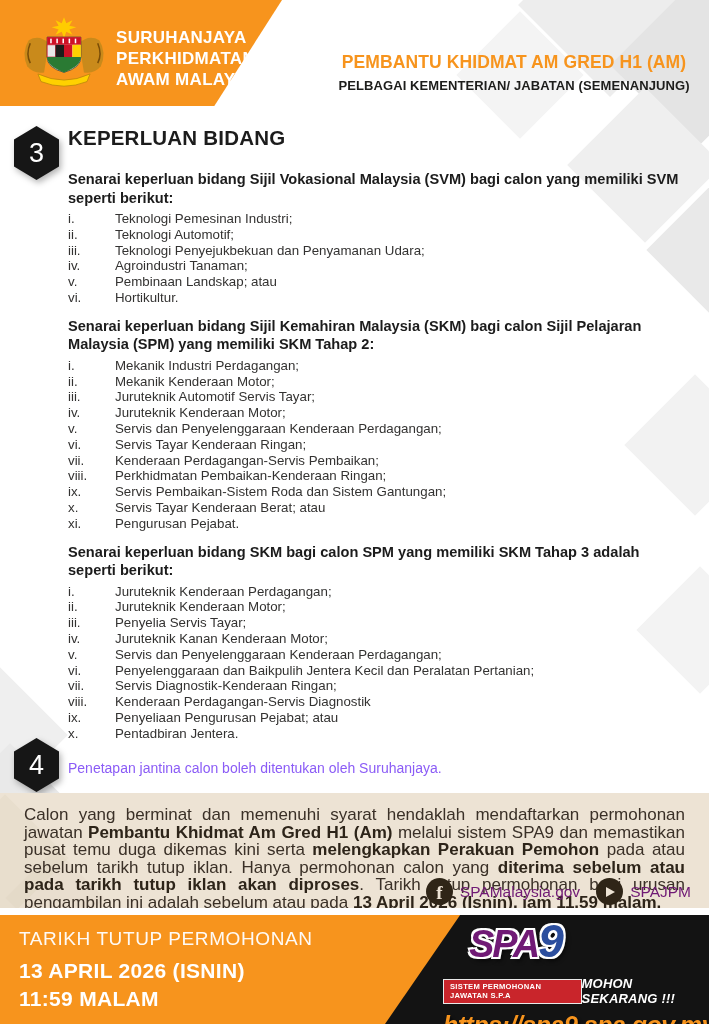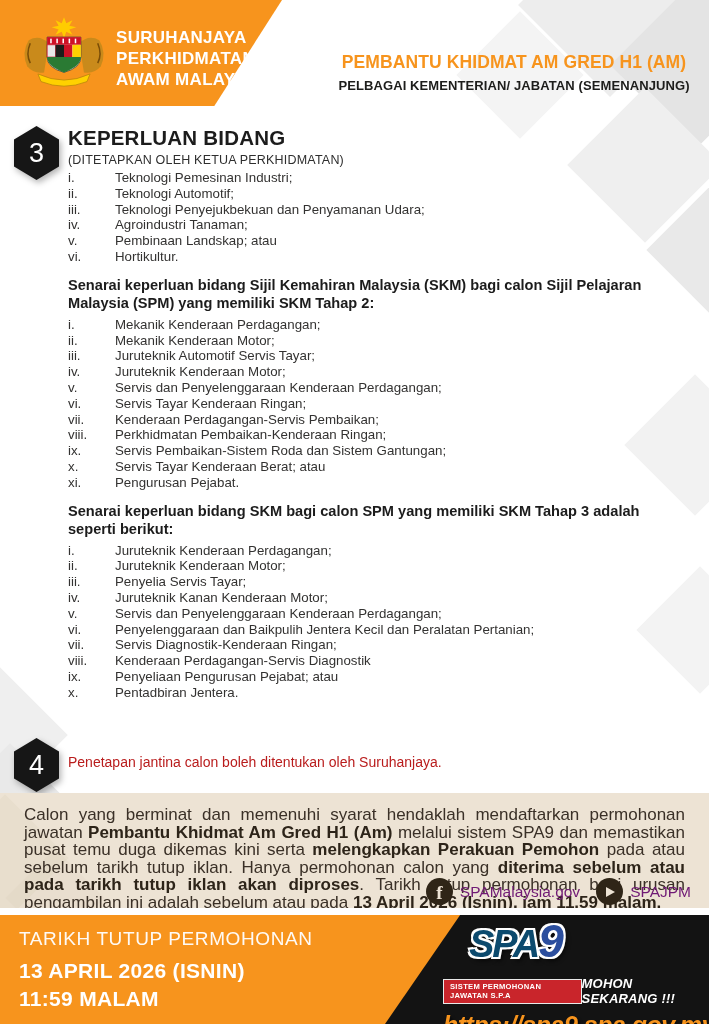"(DITETAPKAN OLEH KETUA PERKHIDMATAN)" div.sec-sub { html: <div>(DITETAPKAN OLEH KETUA PERKHIDMATAN)</div> -> none }
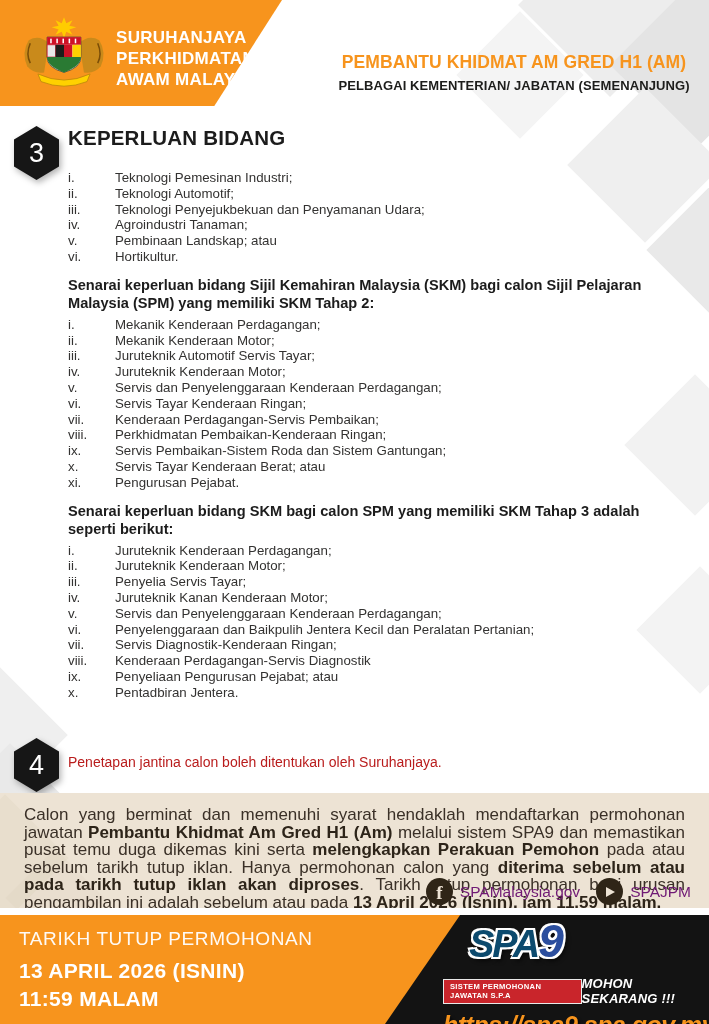"Senarai keperluan bidang Sijil" div.group-heading { html: none -> <div>Senarai keperluan bidang Sijil Vokasional Malaysia (SVM) bagi calon yang memiliki SVM seperti berikut:</div> }
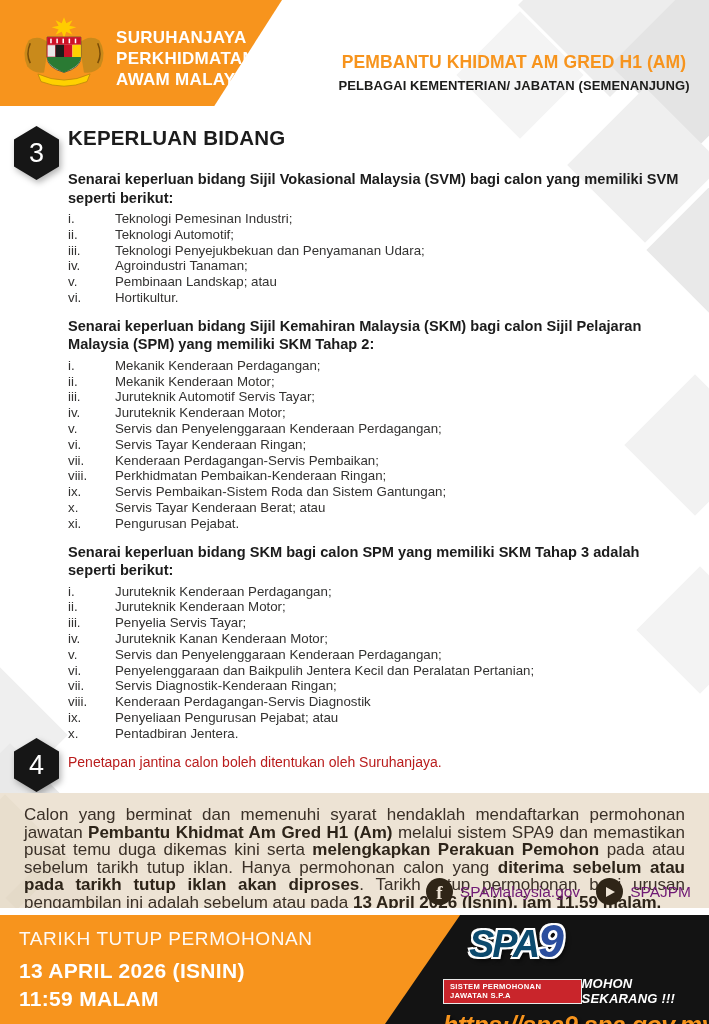"Mekanik Kenderaan Perdagangan;" span.it { text: Kenderaan -> Industri }
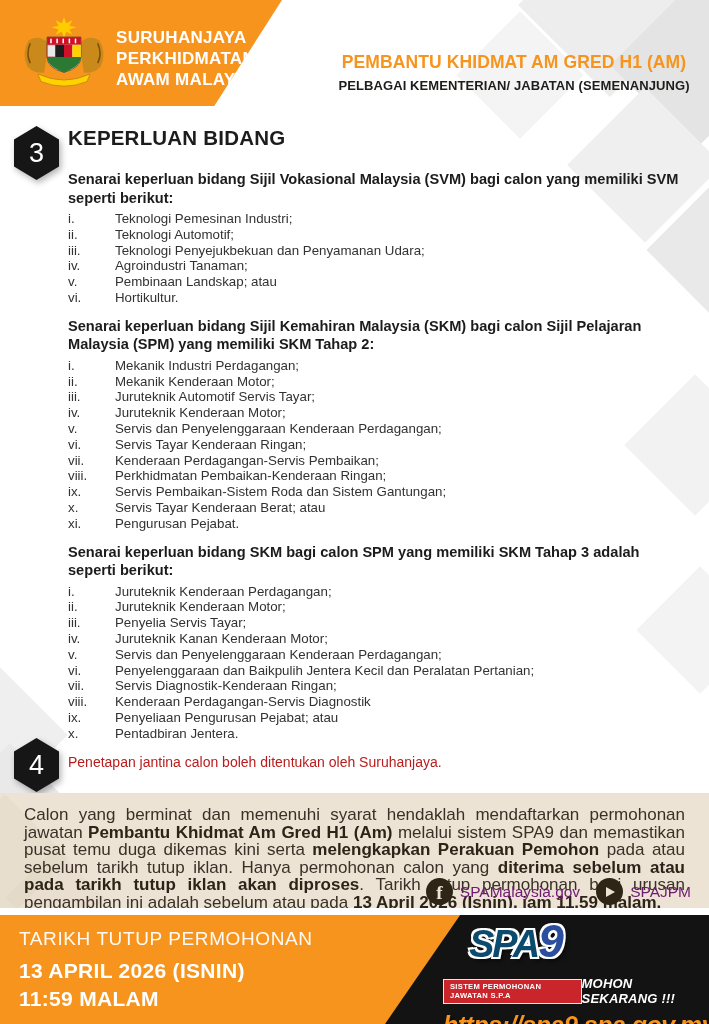"Penetapan jantina calon boleh ditentukan" .sec4-text { color: #b91c1c -> #8b5cf6; margin-top: 10px -> 16px }
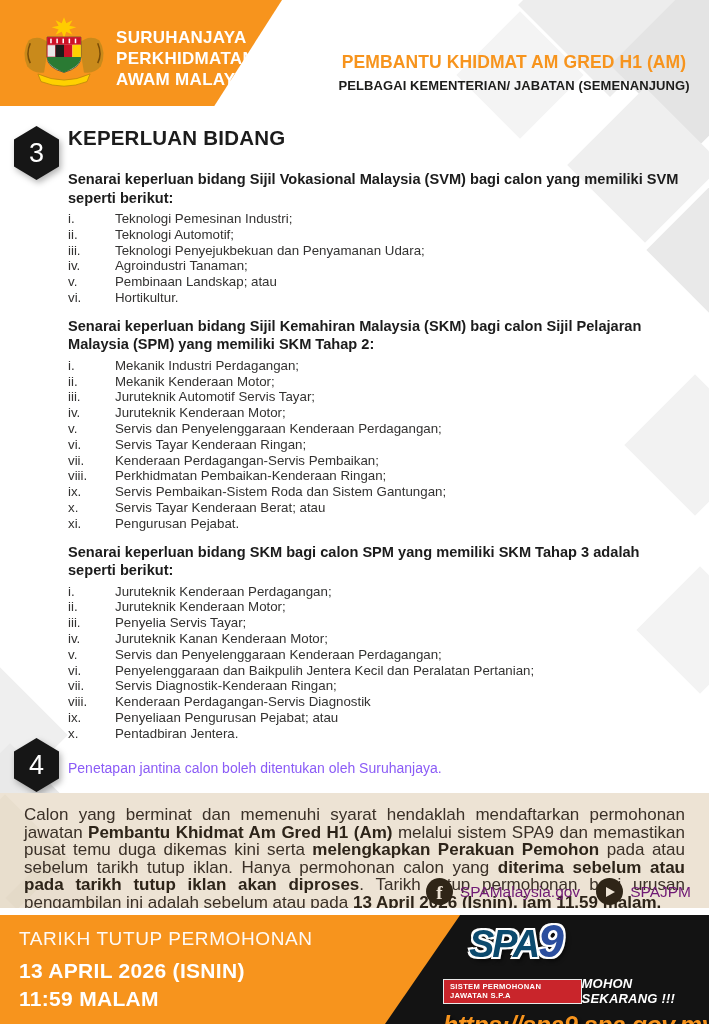"SPA" .spa9-logo .spa { color: #0c4a6e -> #701a75 }
